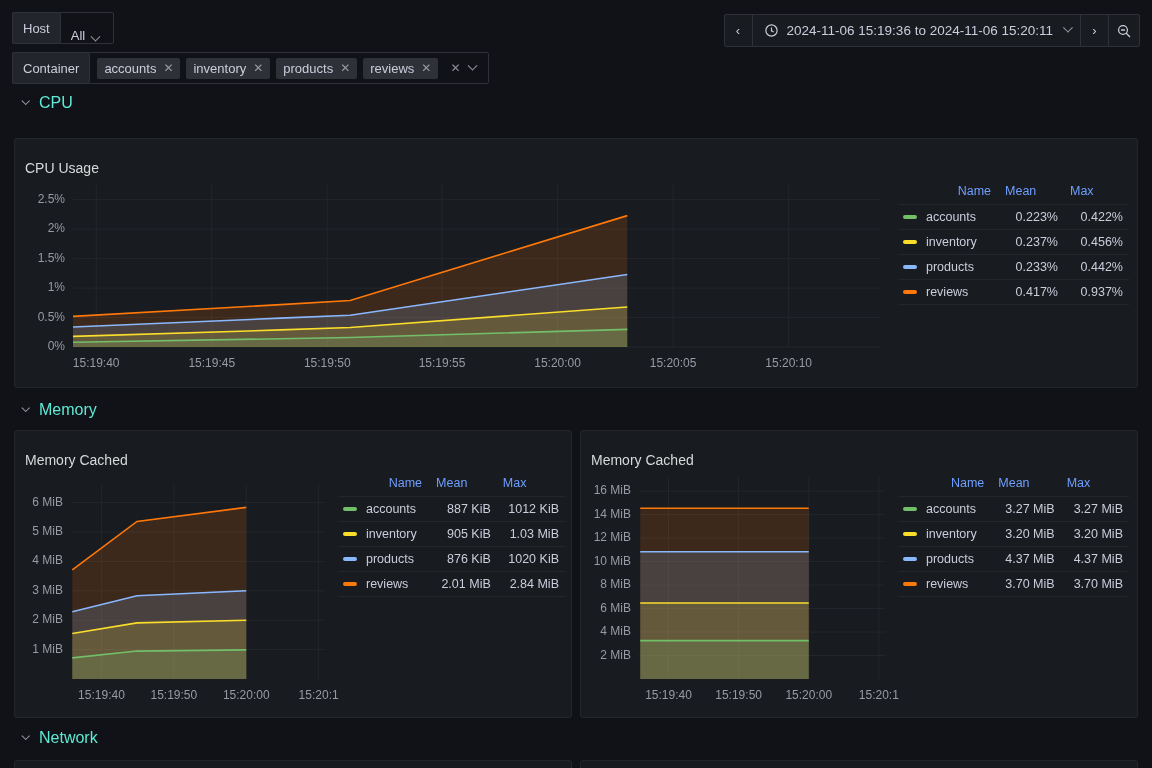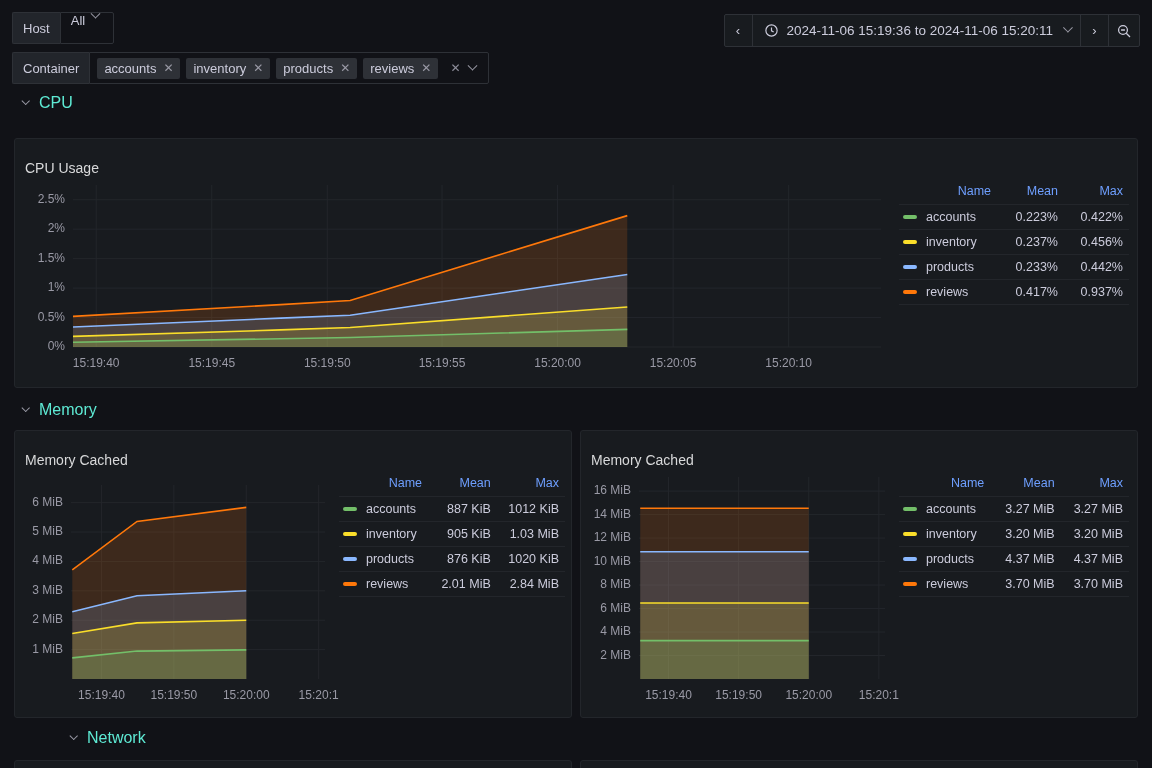"All" .var-value { align-items: flex-start -> flex-end }
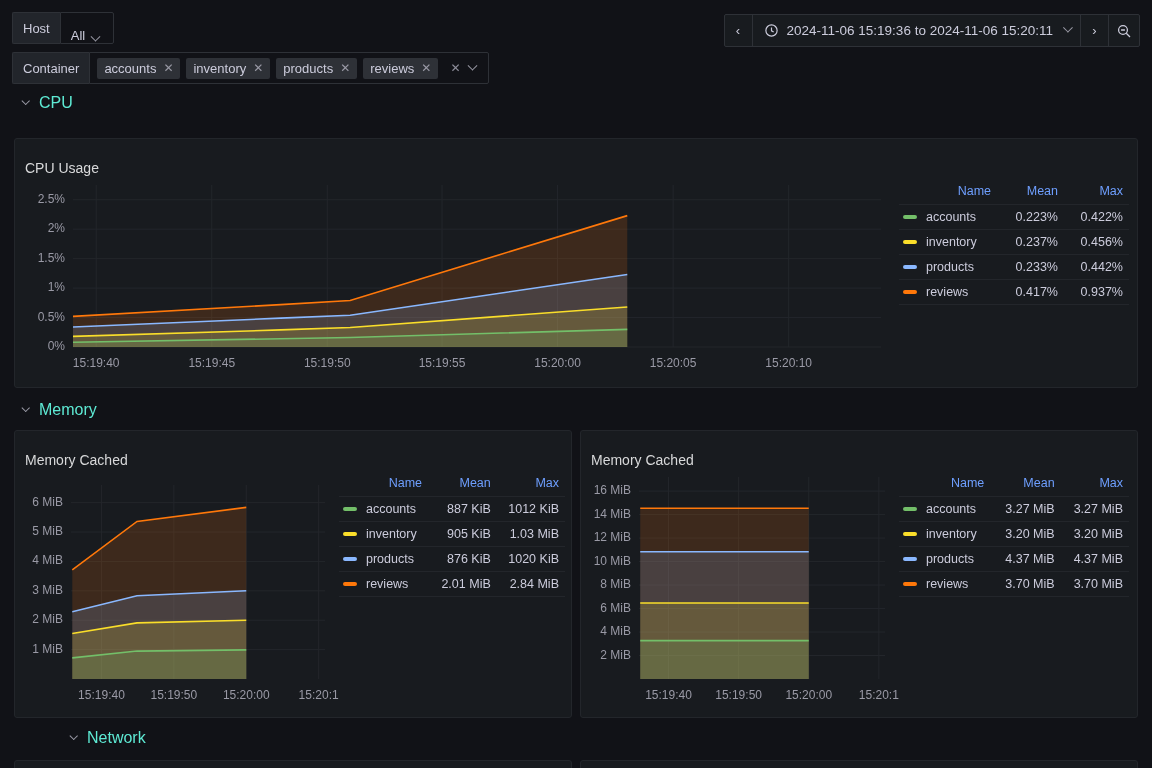"Mean" table.lt th { text-align: right -> left }
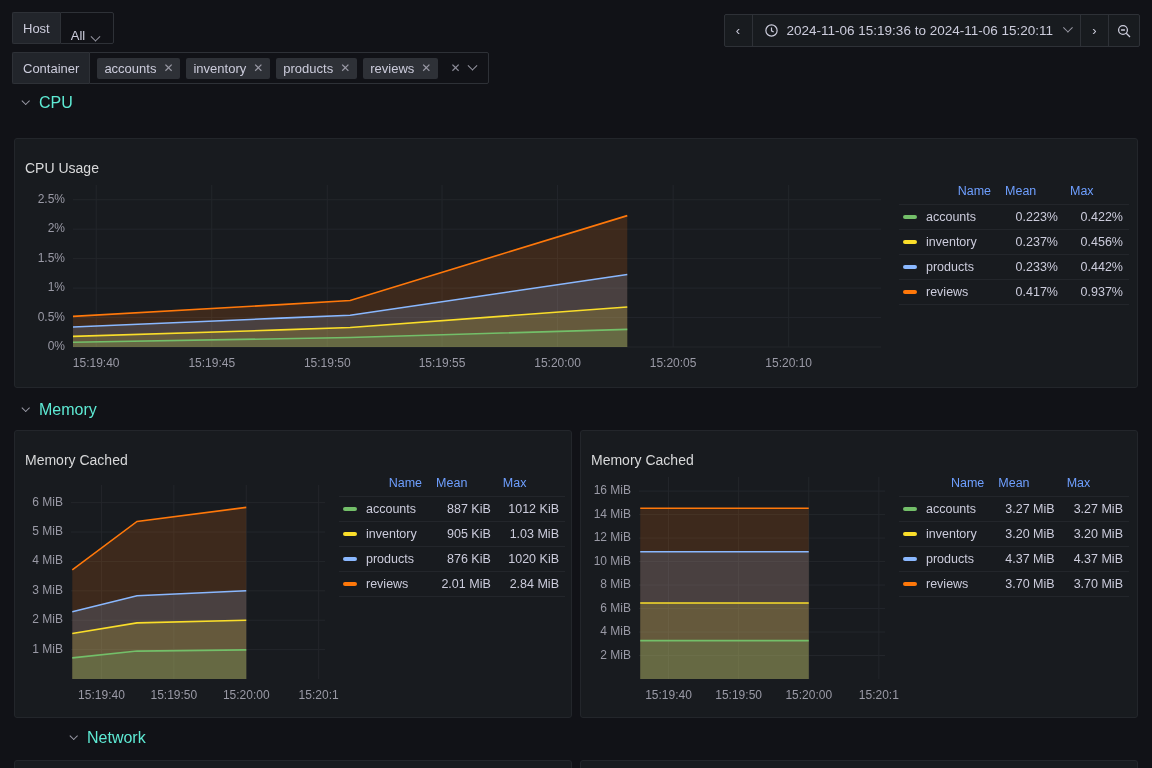"Network" div.row-head { margin-left: 48px -> none }
